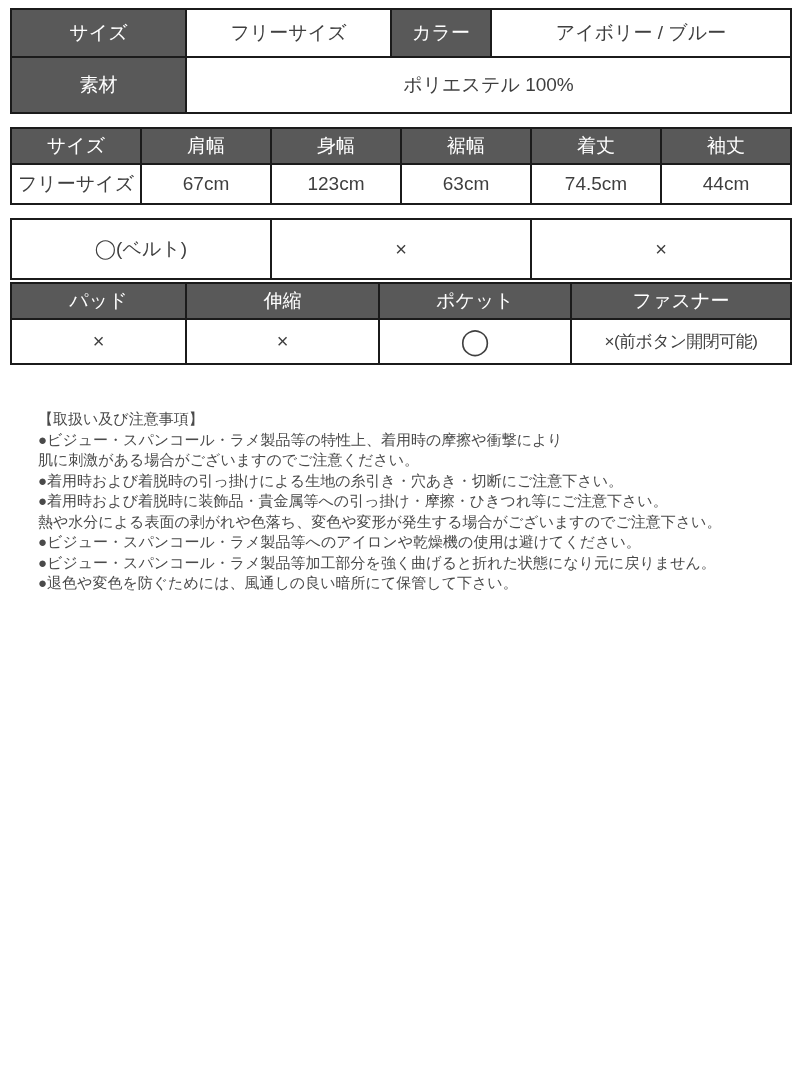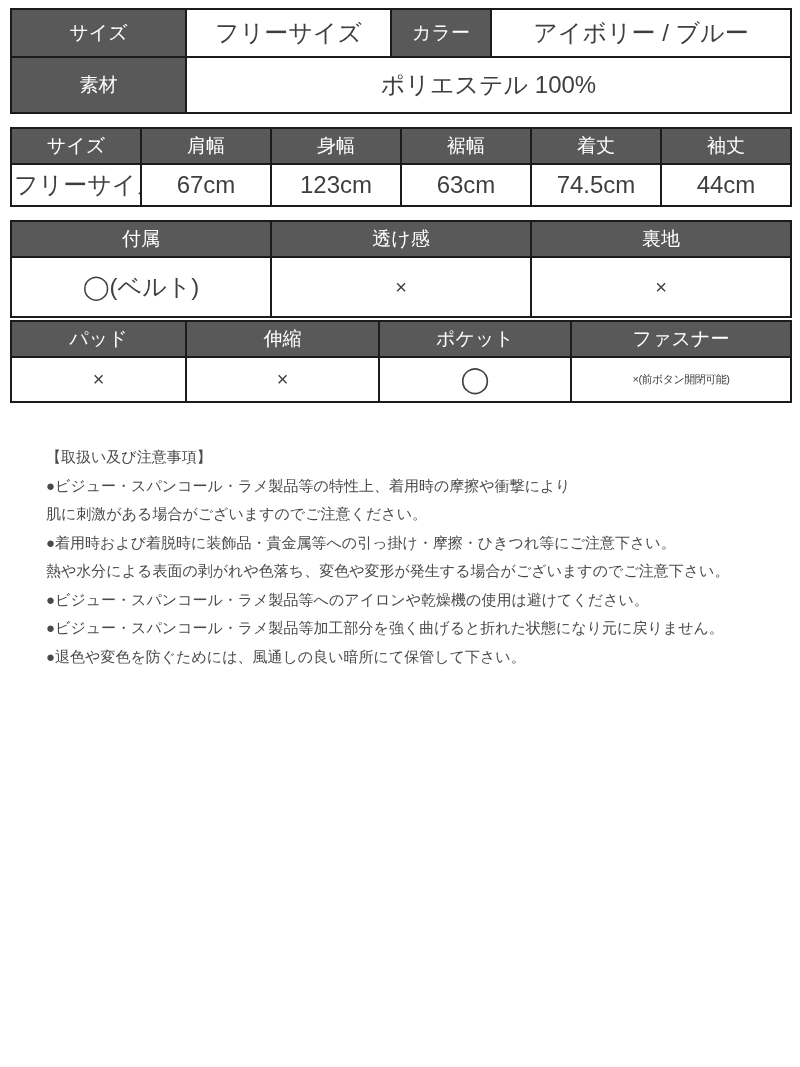"フリーサイズ" td { font-size: 24px -> 19px }
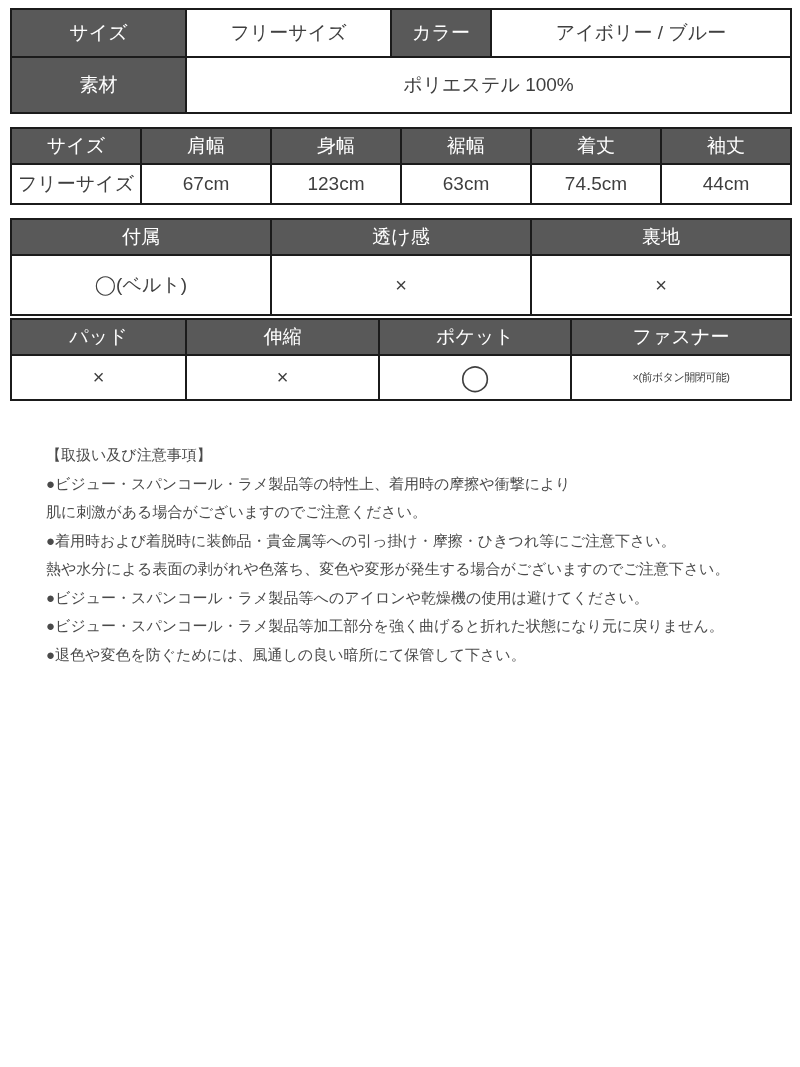"付属" tr.hrow { html: <tr> <th>付属</th> <th>透け感</th> <th>裏地</th> </tr> -> none }
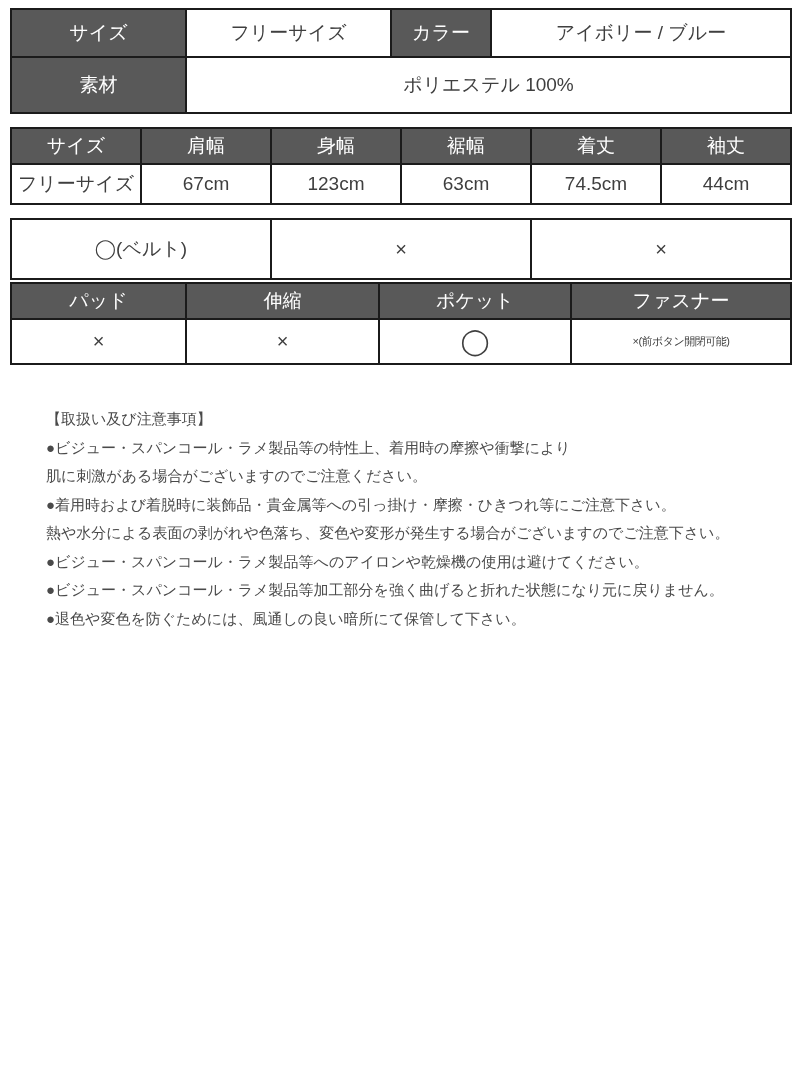"×(前ボタン開閉可能)" td.fastener { font-size: 11px -> 17px }
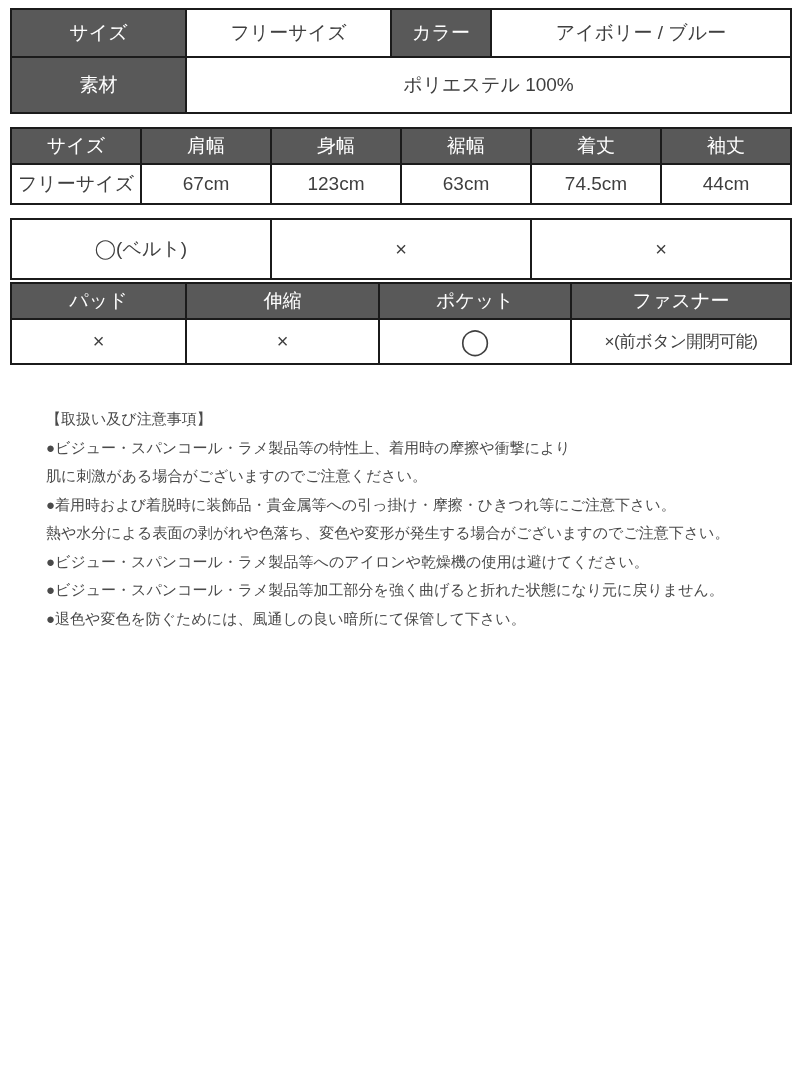"【取扱い及び注意事項】" .notes p { margin: 8px -> 0 }
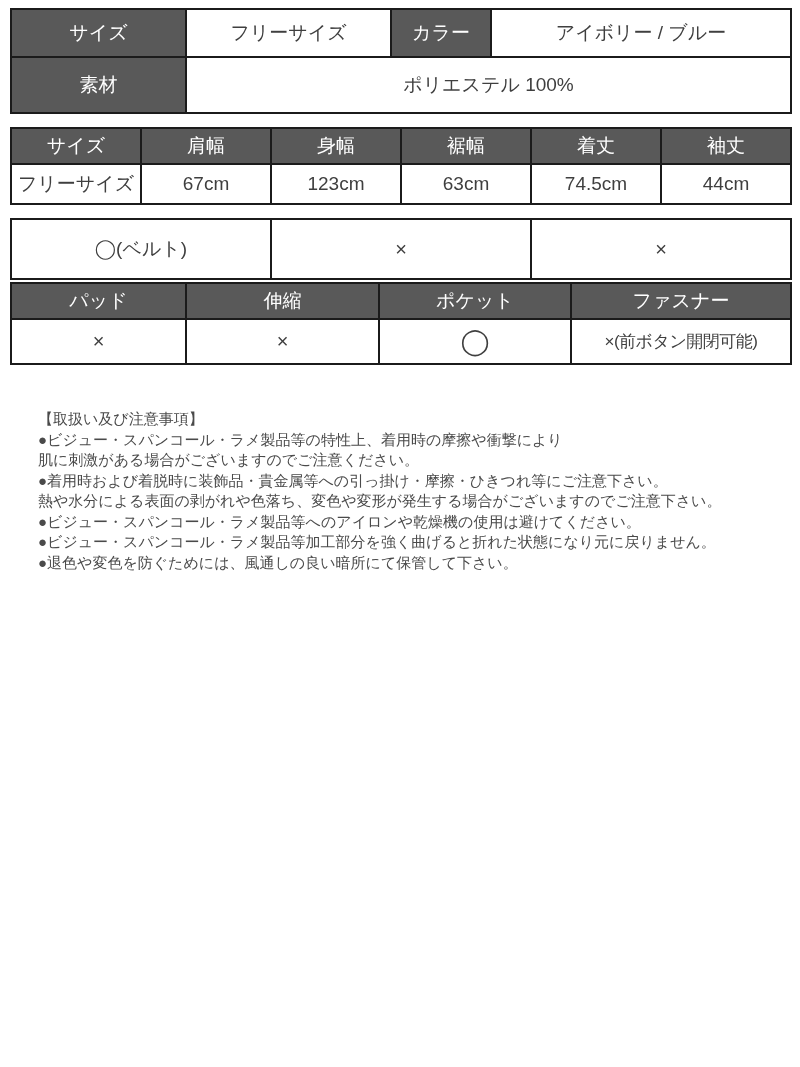"●着用時および着脱時の引っ掛けによる生地の糸引き・穴あき・切断にご注意下さい。" p { html: none -> <p>●着用時および着脱時の引っ掛けによる生地の糸引き・穴あき・切断にご注意下さい。</p> }
